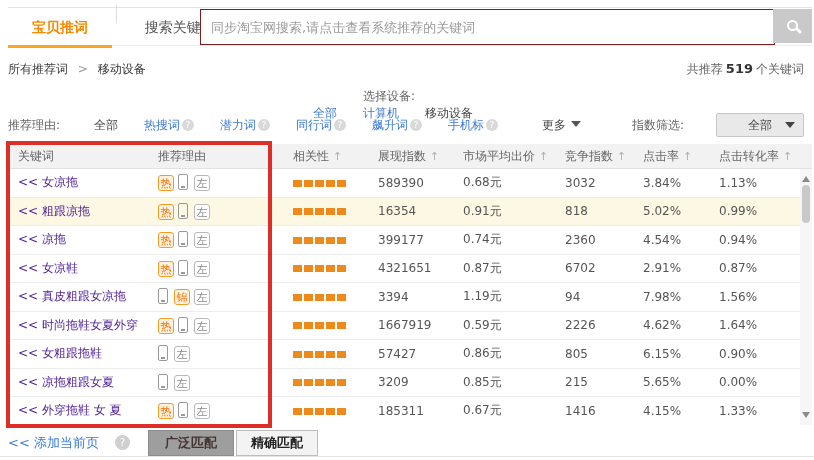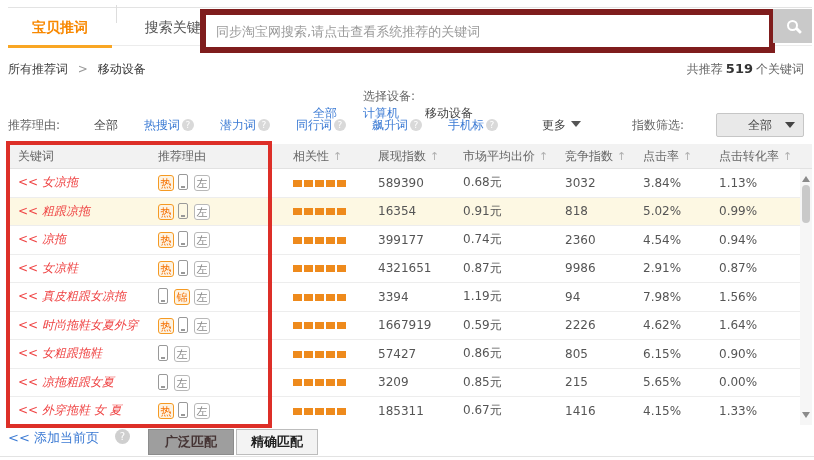"同步淘宝网搜索,请点击查看系统推荐的关键词" .search-input { border: 6px solid #7f1d1d -> 1px solid #7f1d1d; height: 44px -> 36px }
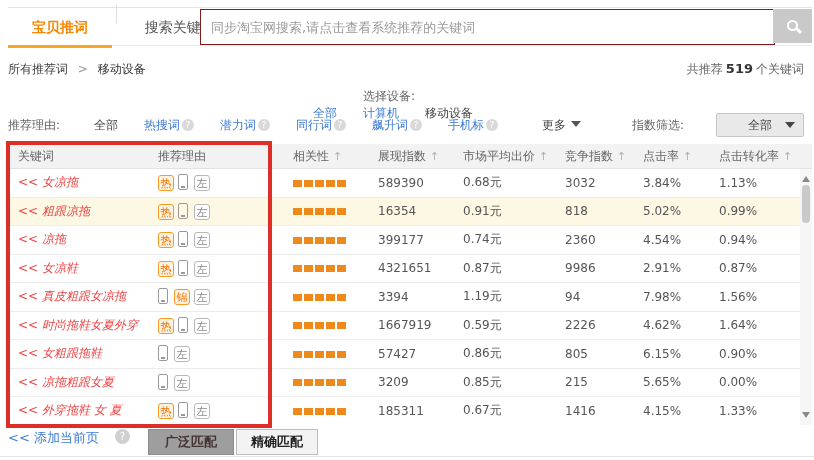"<< 女凉拖" .kw-link { color: #ef4444 -> #4c1d95; font-style: italic -> none }
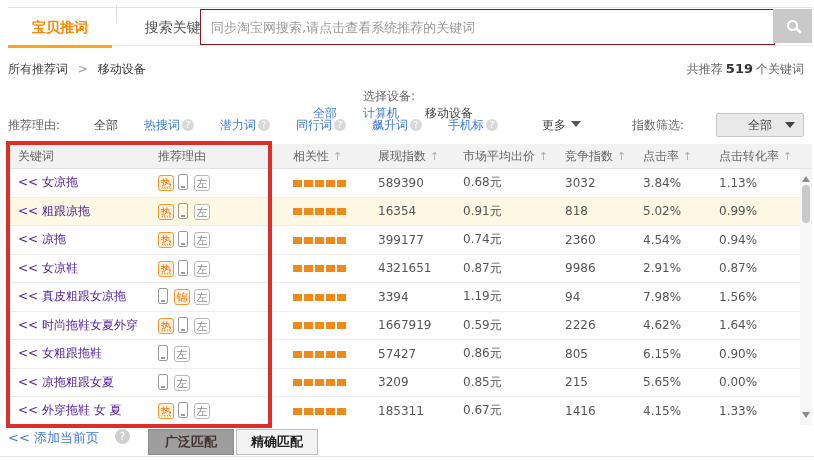"9986" span.col-5 { text: 9986 -> 6702 }
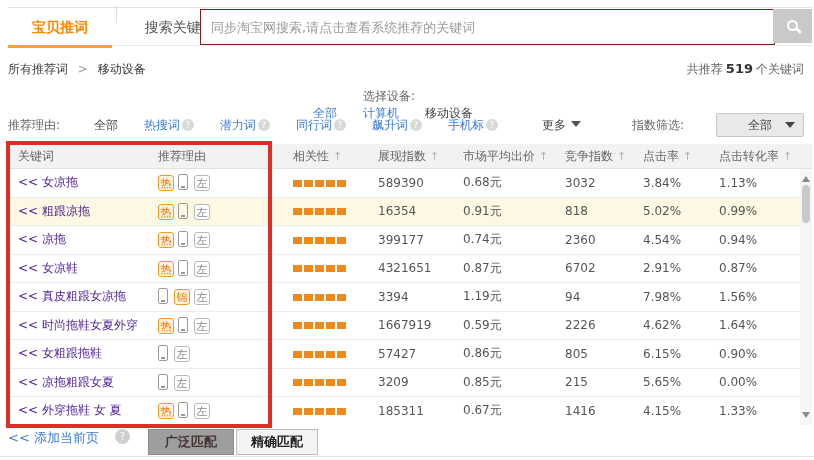"<< 添加当前页" .footer { align-items: flex-start -> center }
